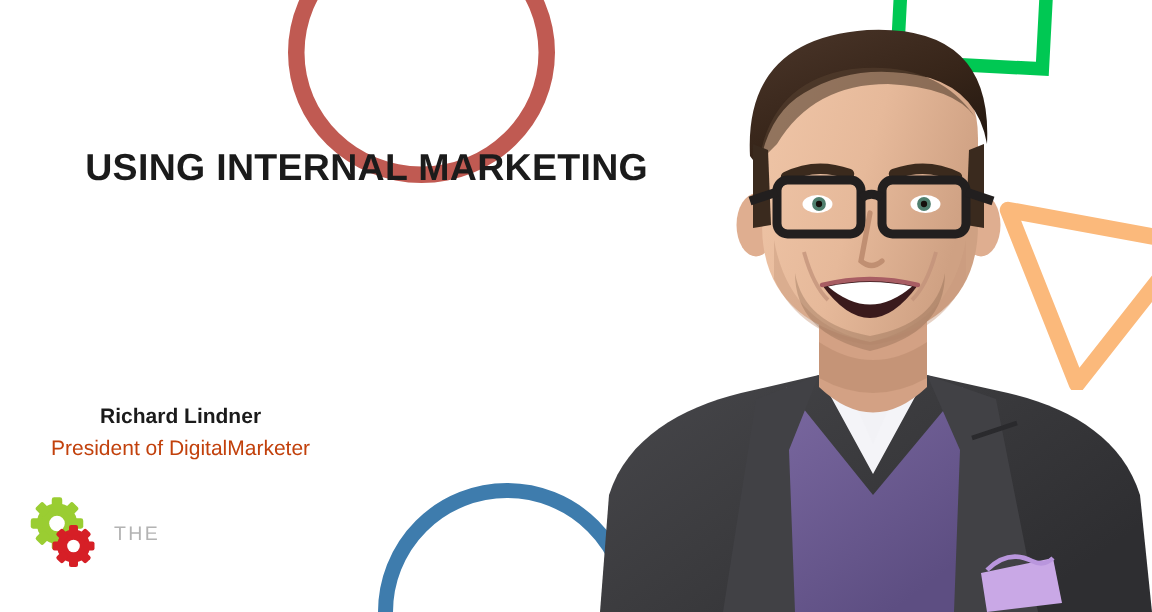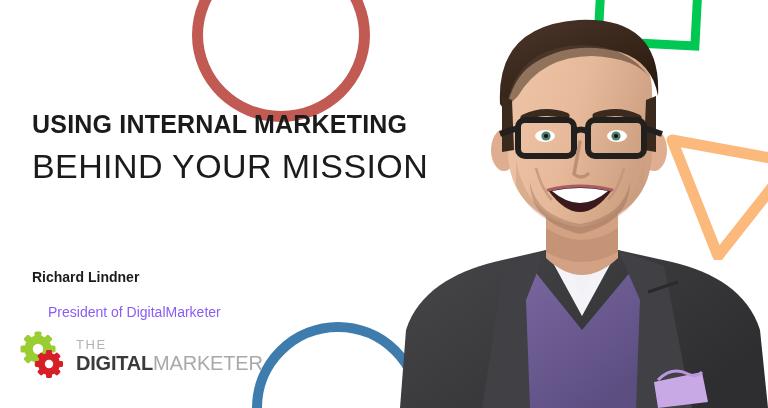"USING INTERNAL MARKETING" #copy { text-align: none -> right; top: 112px -> 100px }
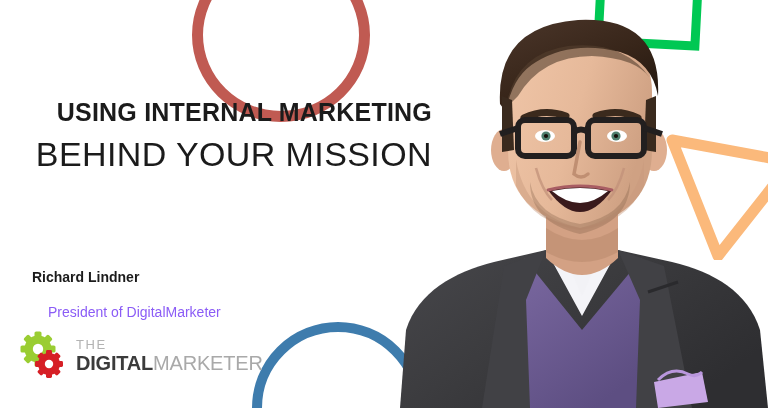"BEHIND YOUR MISSION" p.title-main { html: <p>BEHIND YOUR MISSION</p> -> none }
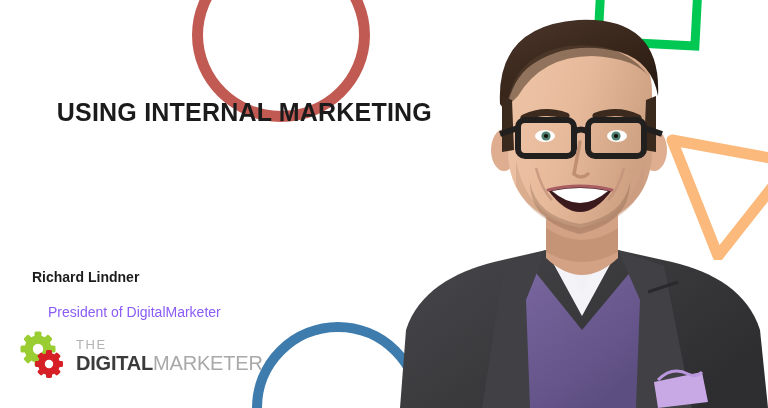"Richard Lindner" .speaker-name { text-align: none -> center }
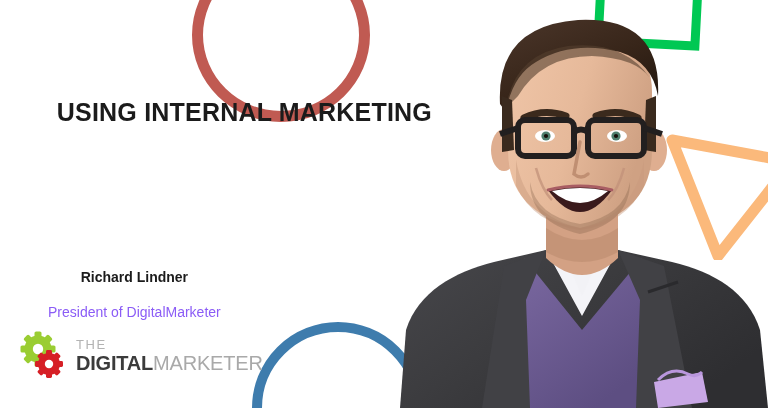"President of DigitalMarketer" .speaker-role { color: #8b5cf6 -> #c2410c; margin: 16px -> 2px }
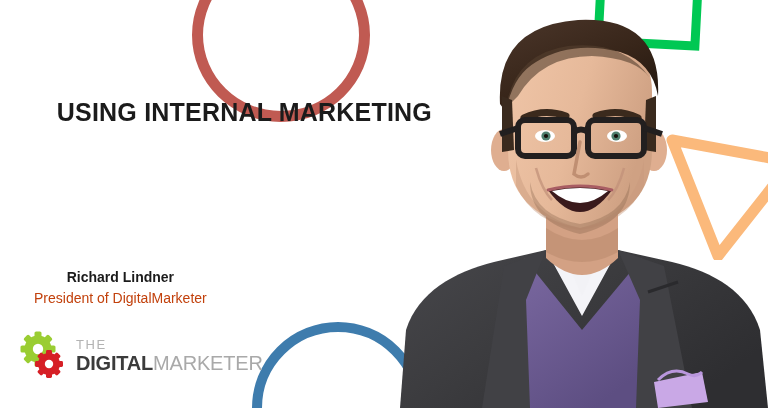"DIGITALMARKETER" span.logo-mid { html: <span> <span>DIGITAL</span><span>MARKETER</span> </span> -> none }
